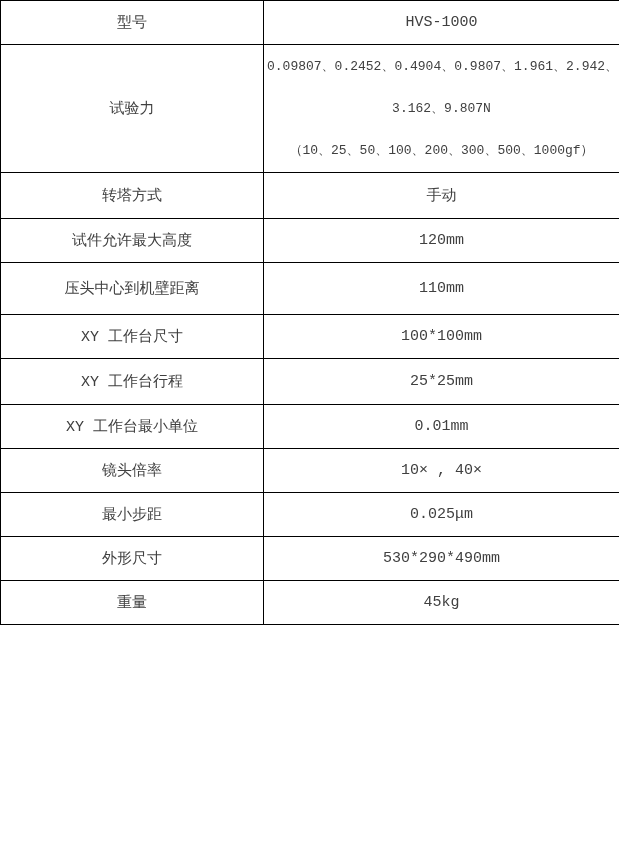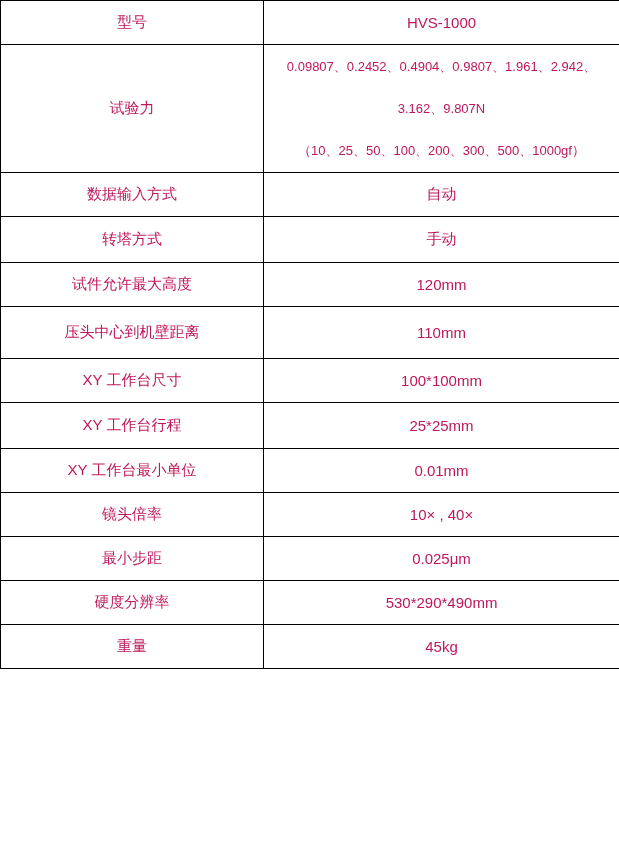"型号" table.spec-table { color: #be185d -> #404040; font-family: Liberation Sans, sans-serif -> Liberation Mono, monospace }
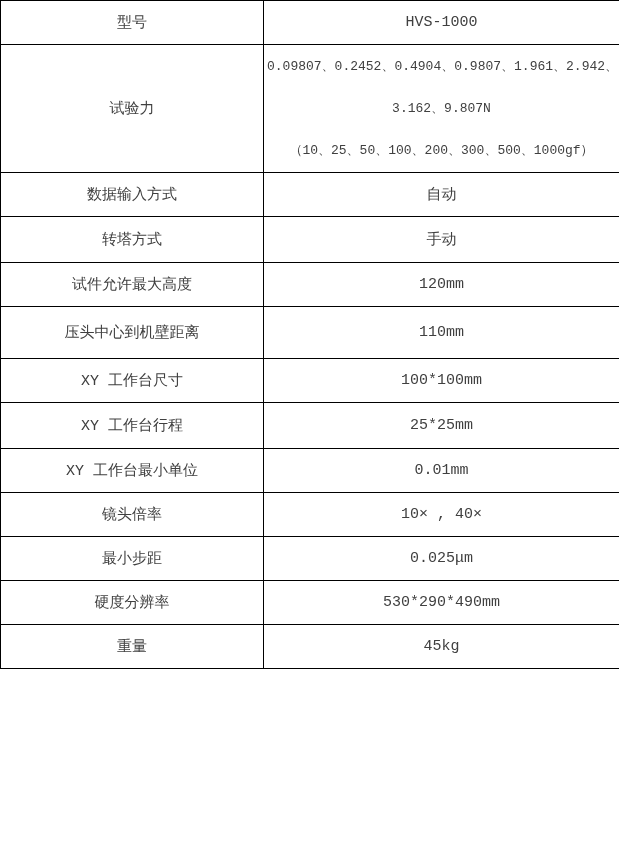"数据输入方式" tr.h44 { html: <tr> <td>数据输入方式</td> <td>自动</td> </tr> -> none }
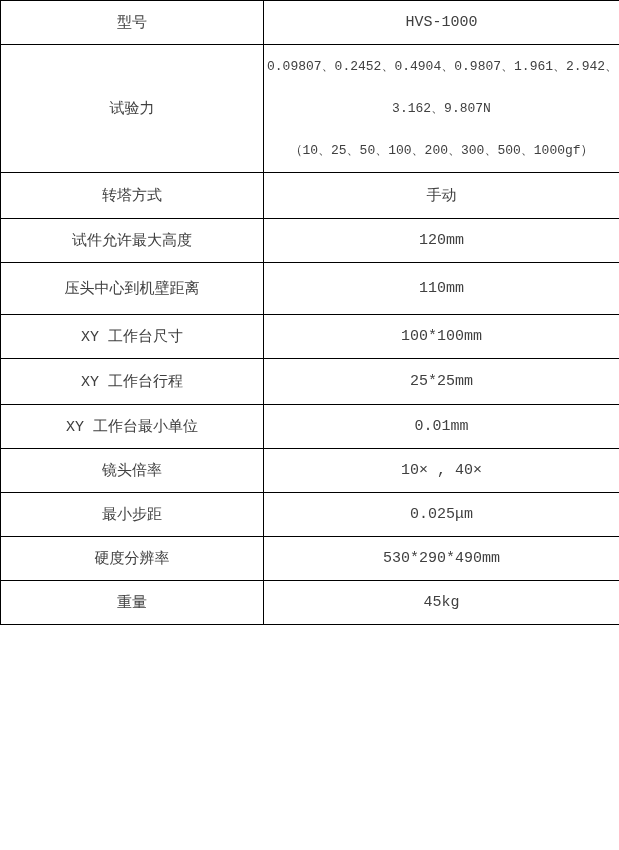"硬度分辨率" td { text: 硬度分辨率 -> 外形尺寸 }
